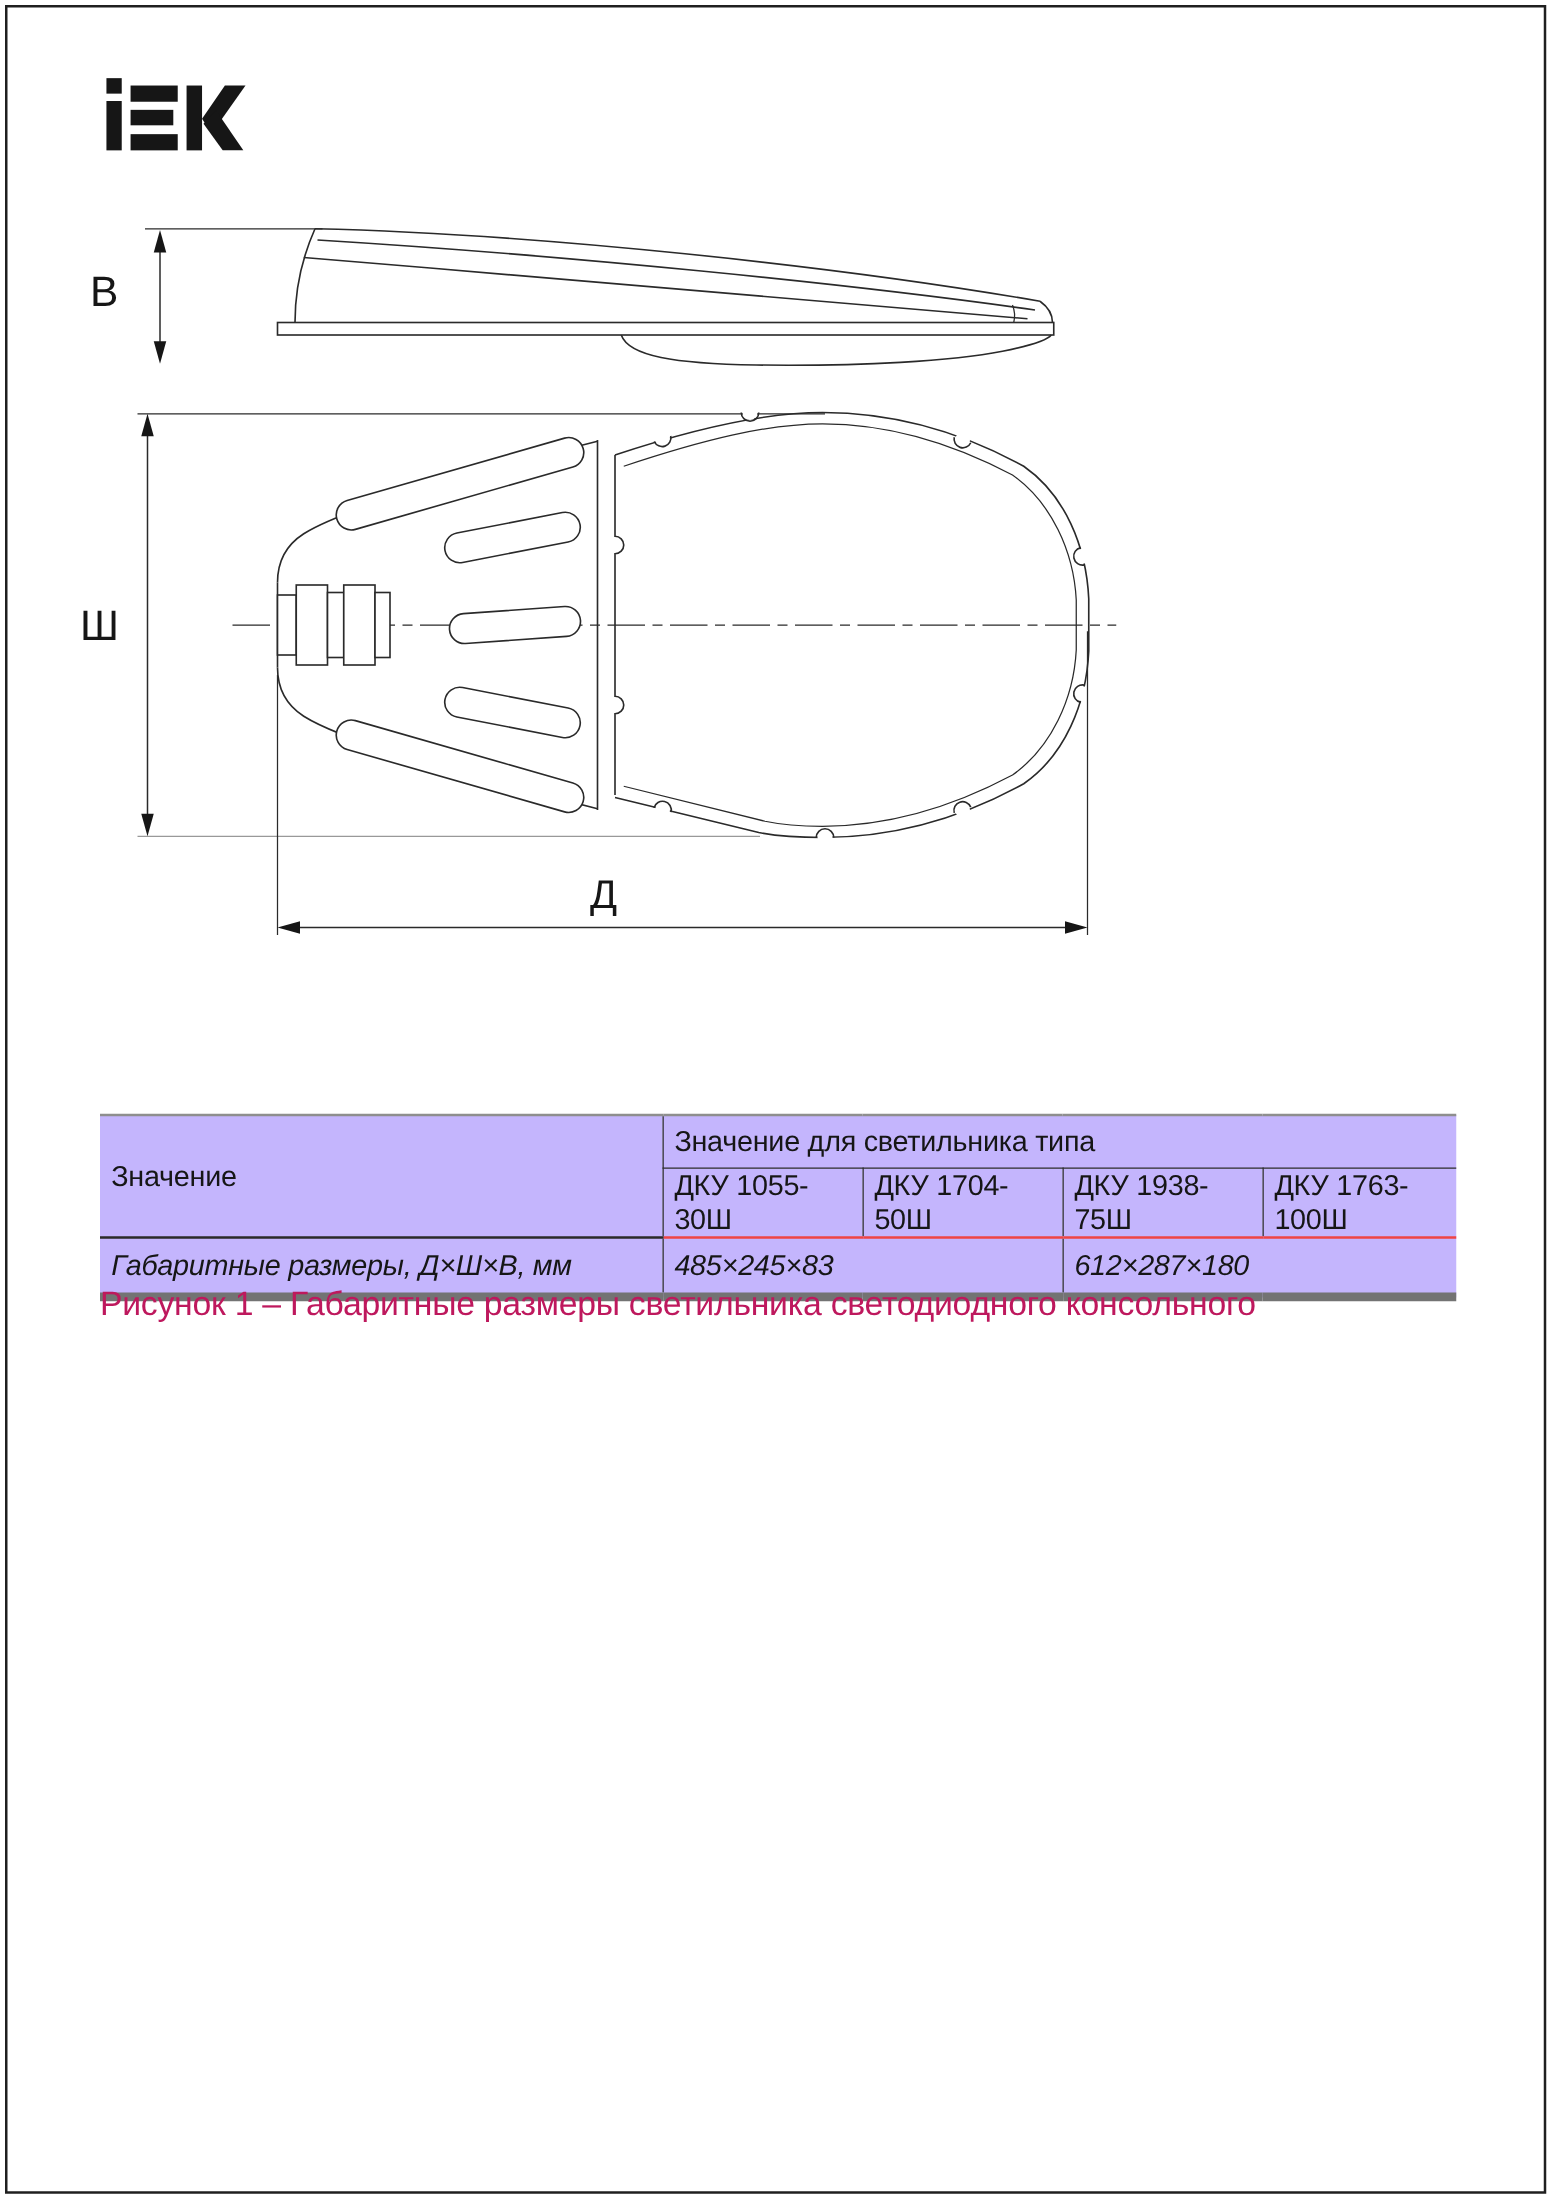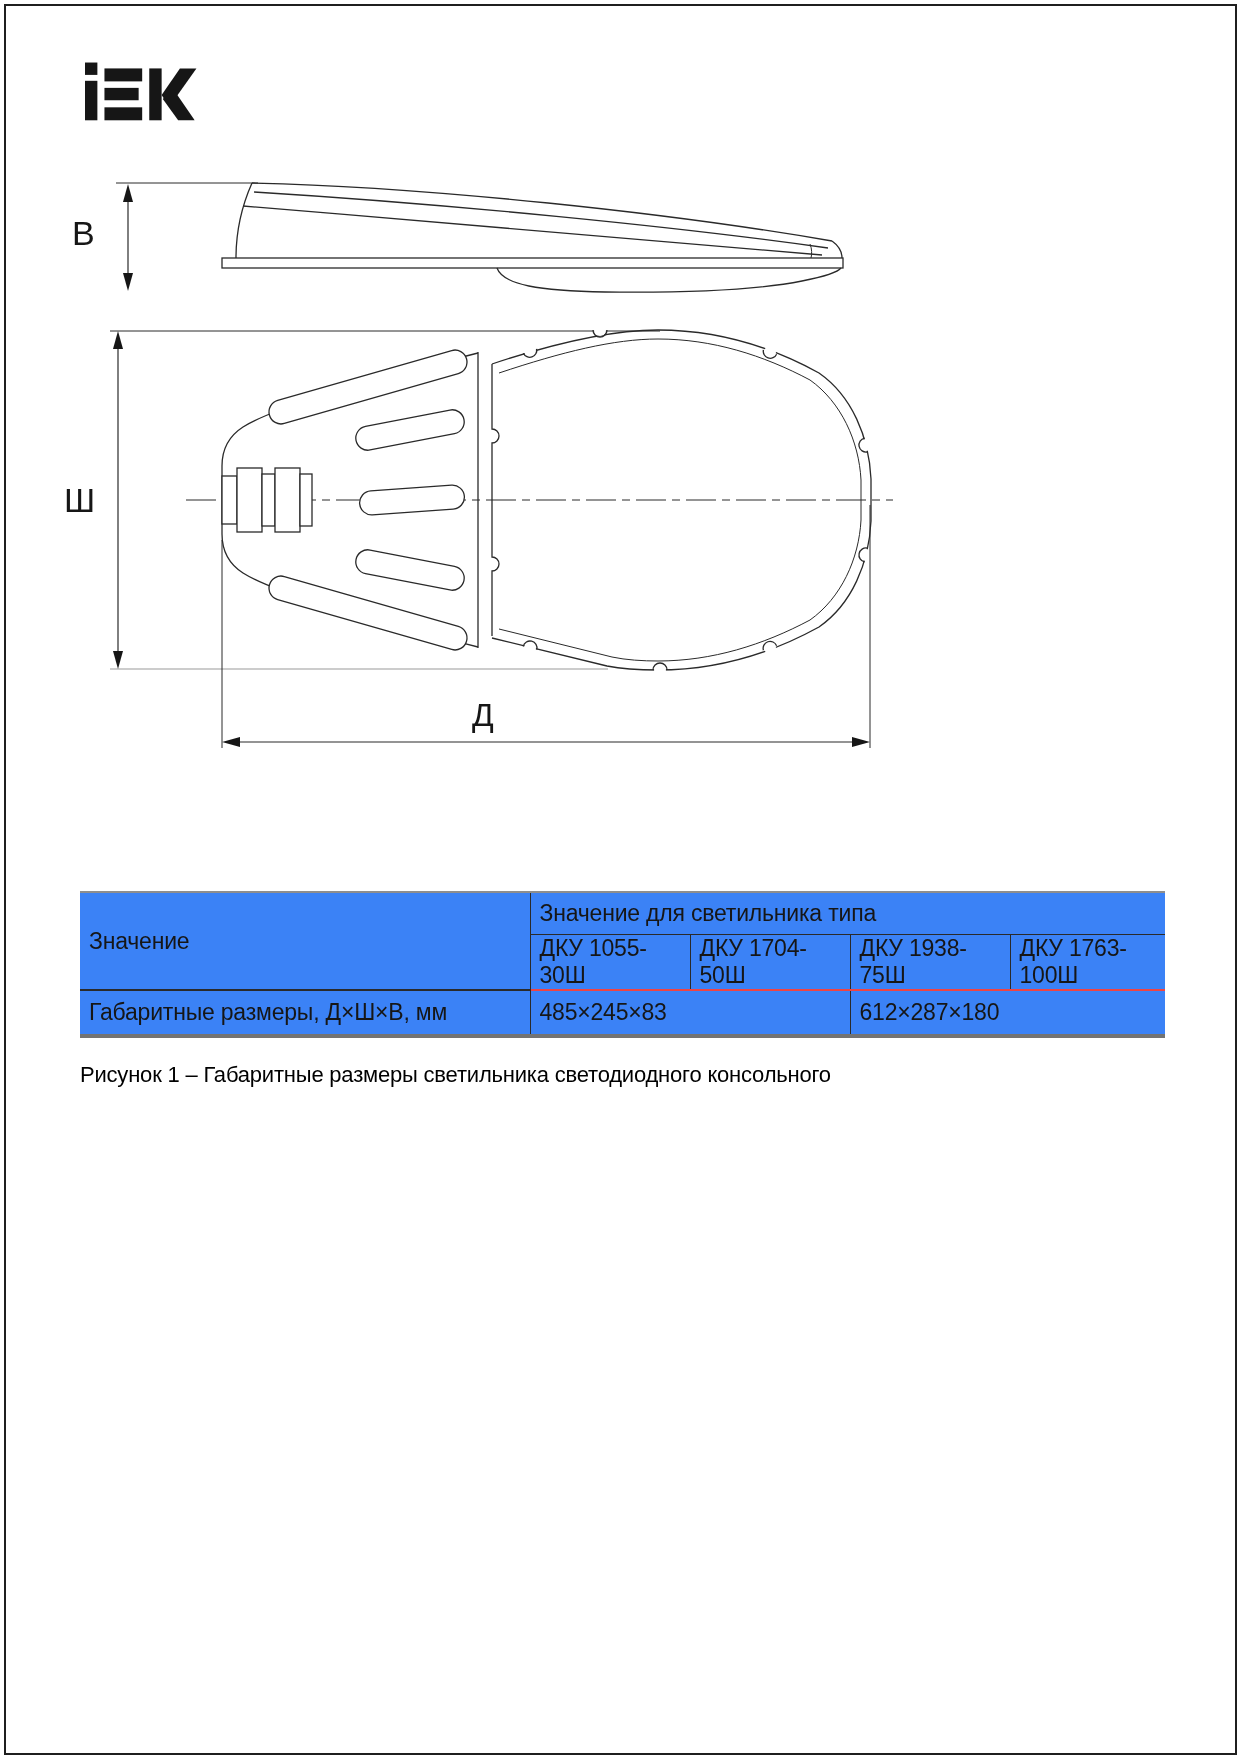"Значение для светильника типа" .dims-table td { background: #3b82f6 -> #c4b5fd }
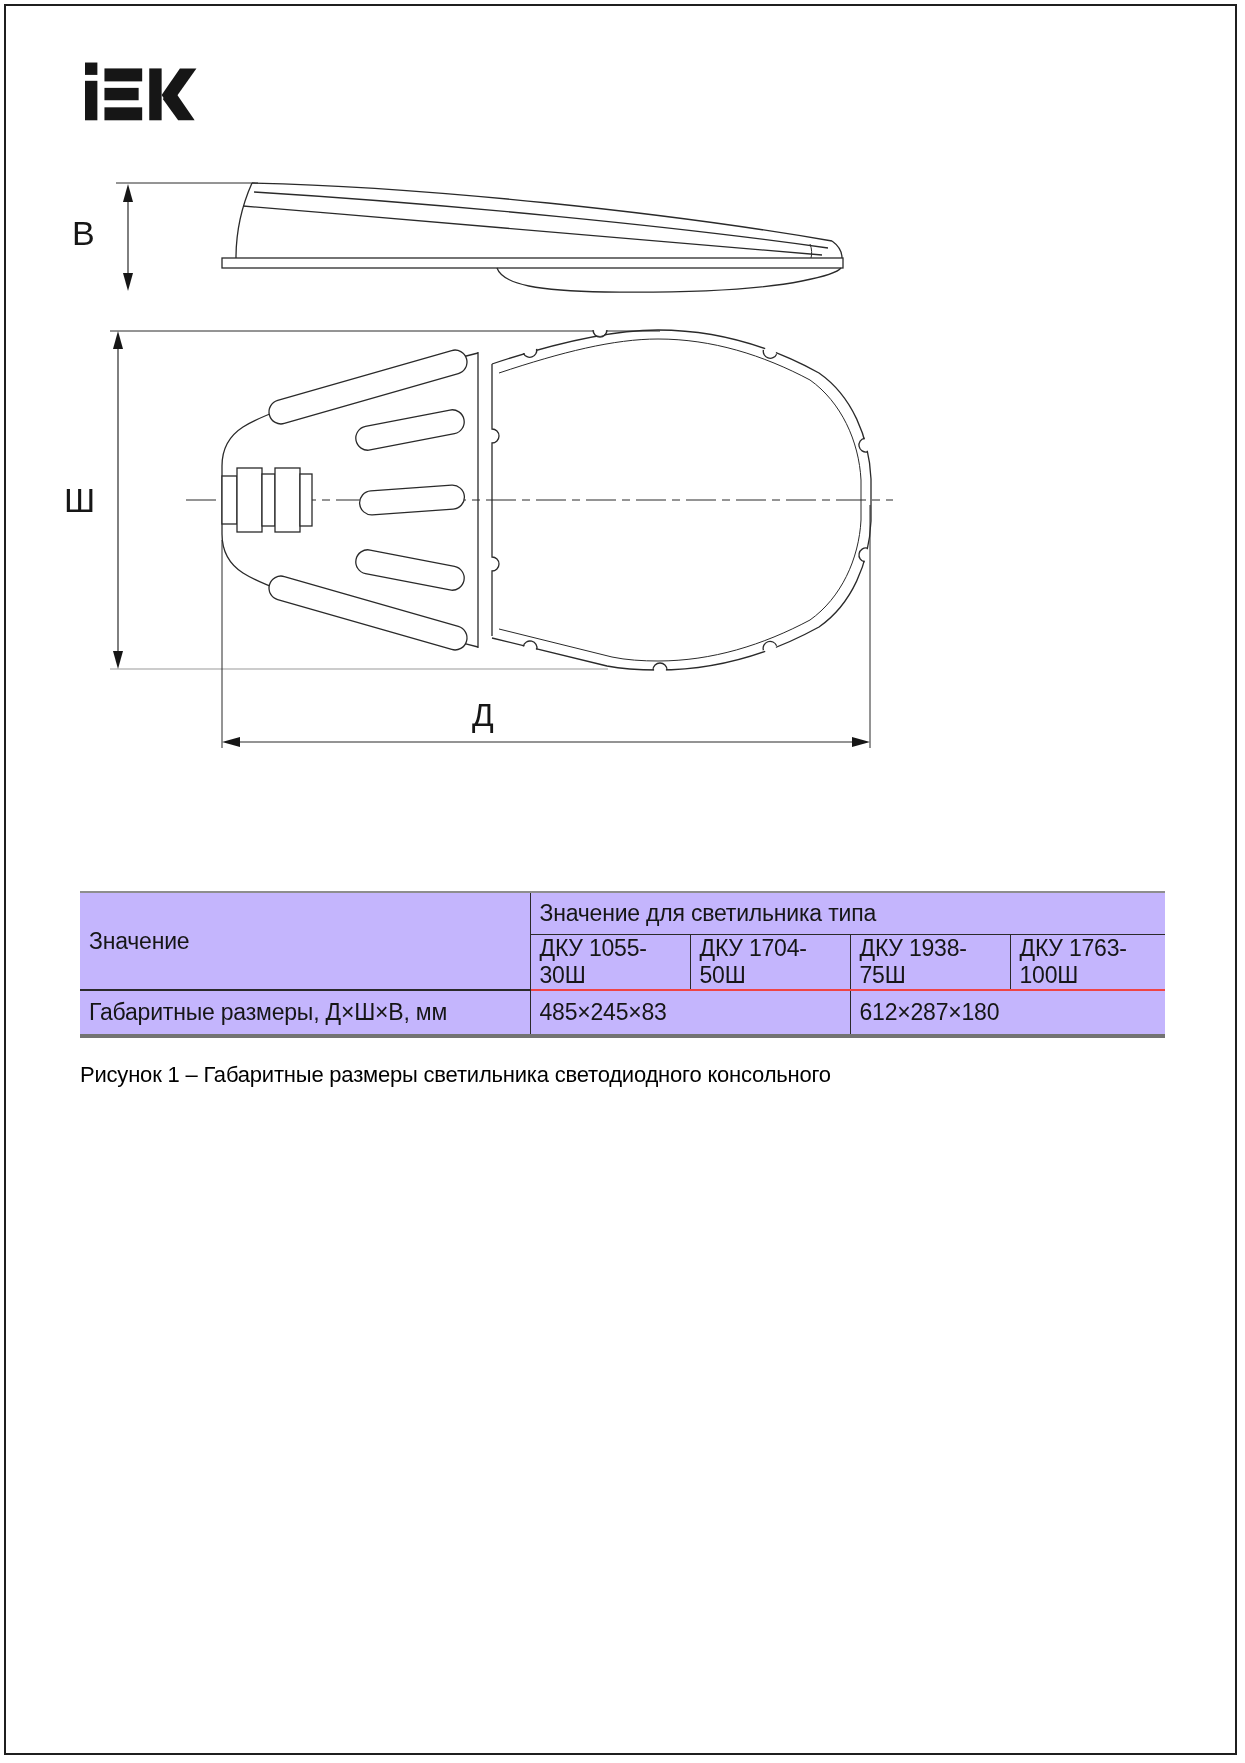"Габаритные размеры, Д×Ш×В, мм" .dims-table .r3 td { border-bottom: 4px solid #737373 -> 7px solid #737373; font-style: none -> italic }
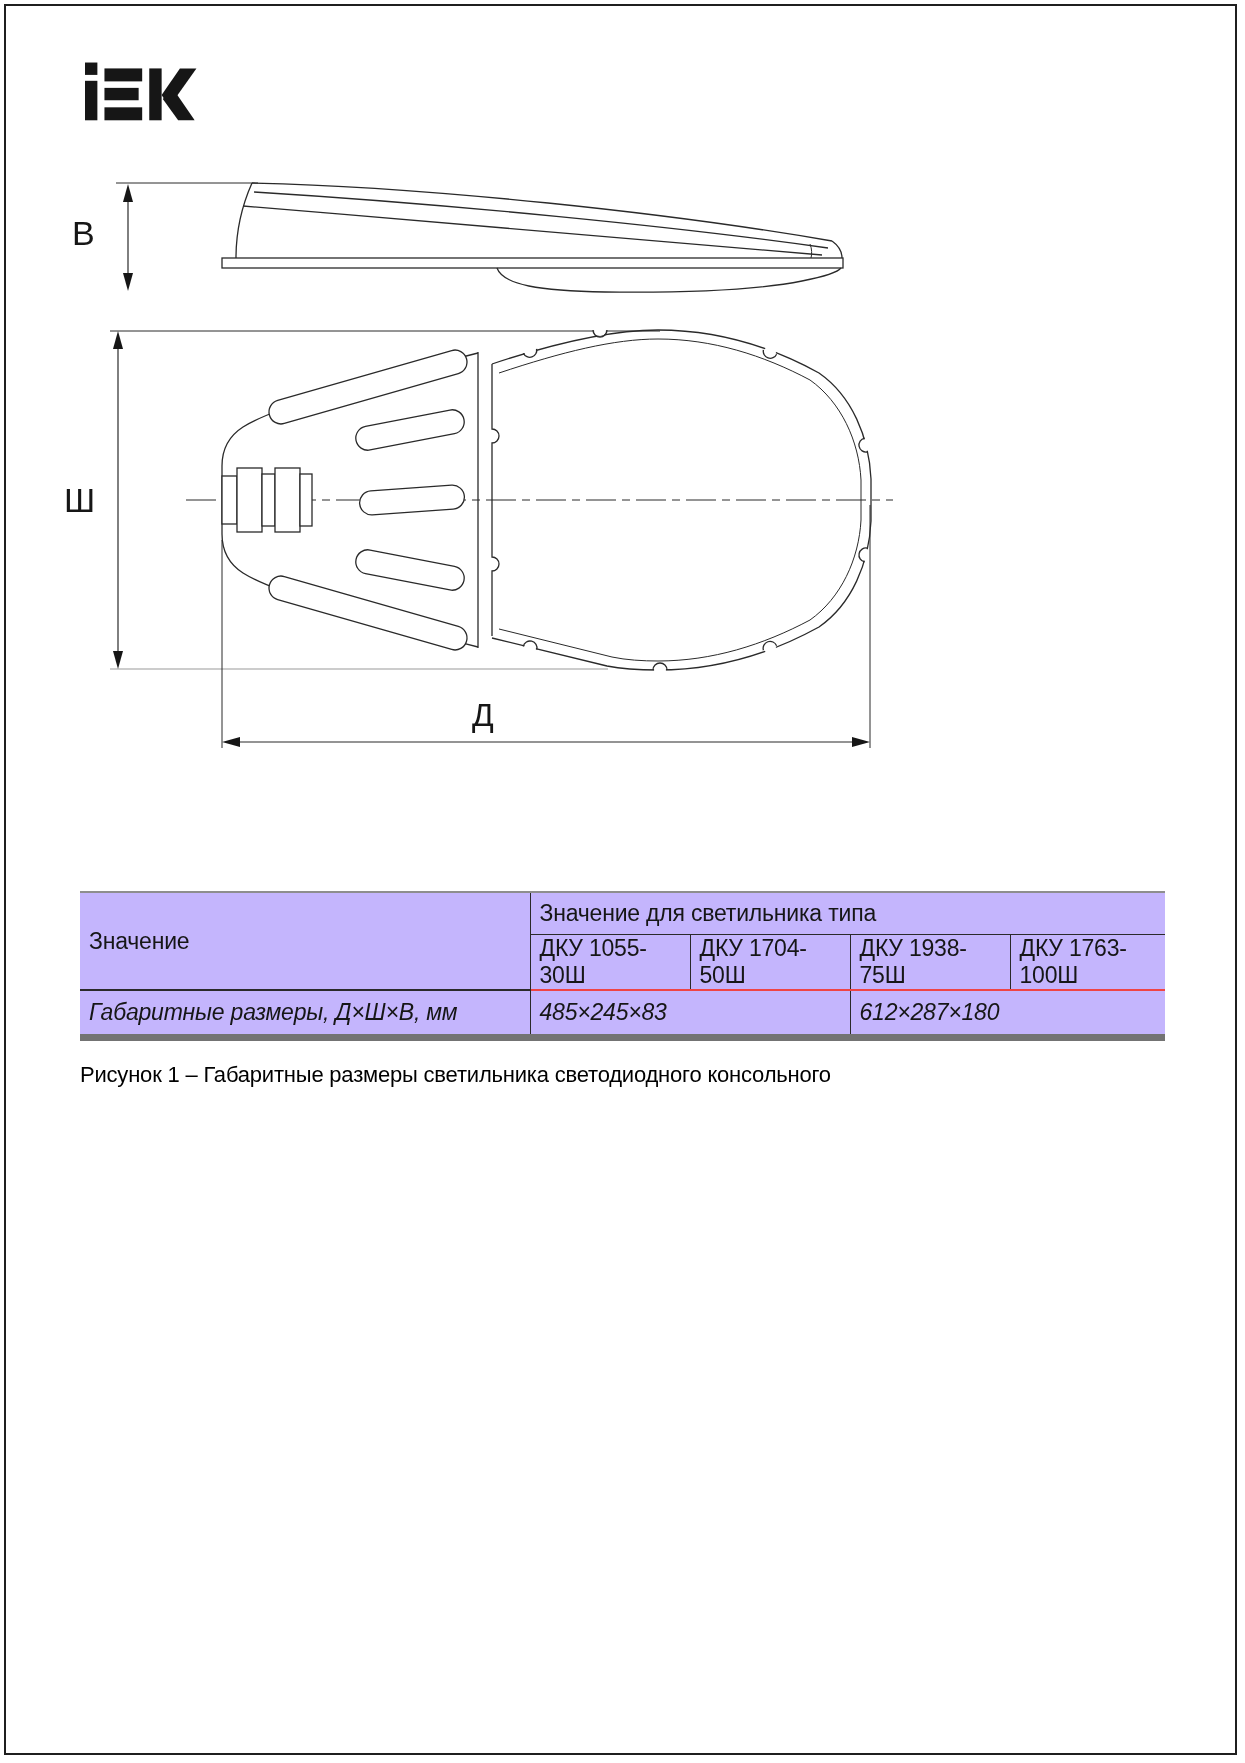"Рисунок 1 – Габаритные размеры" .caption { color: #000000 -> #be185d; font-size: 22px -> 27px; top: 1062px -> 1028px }
